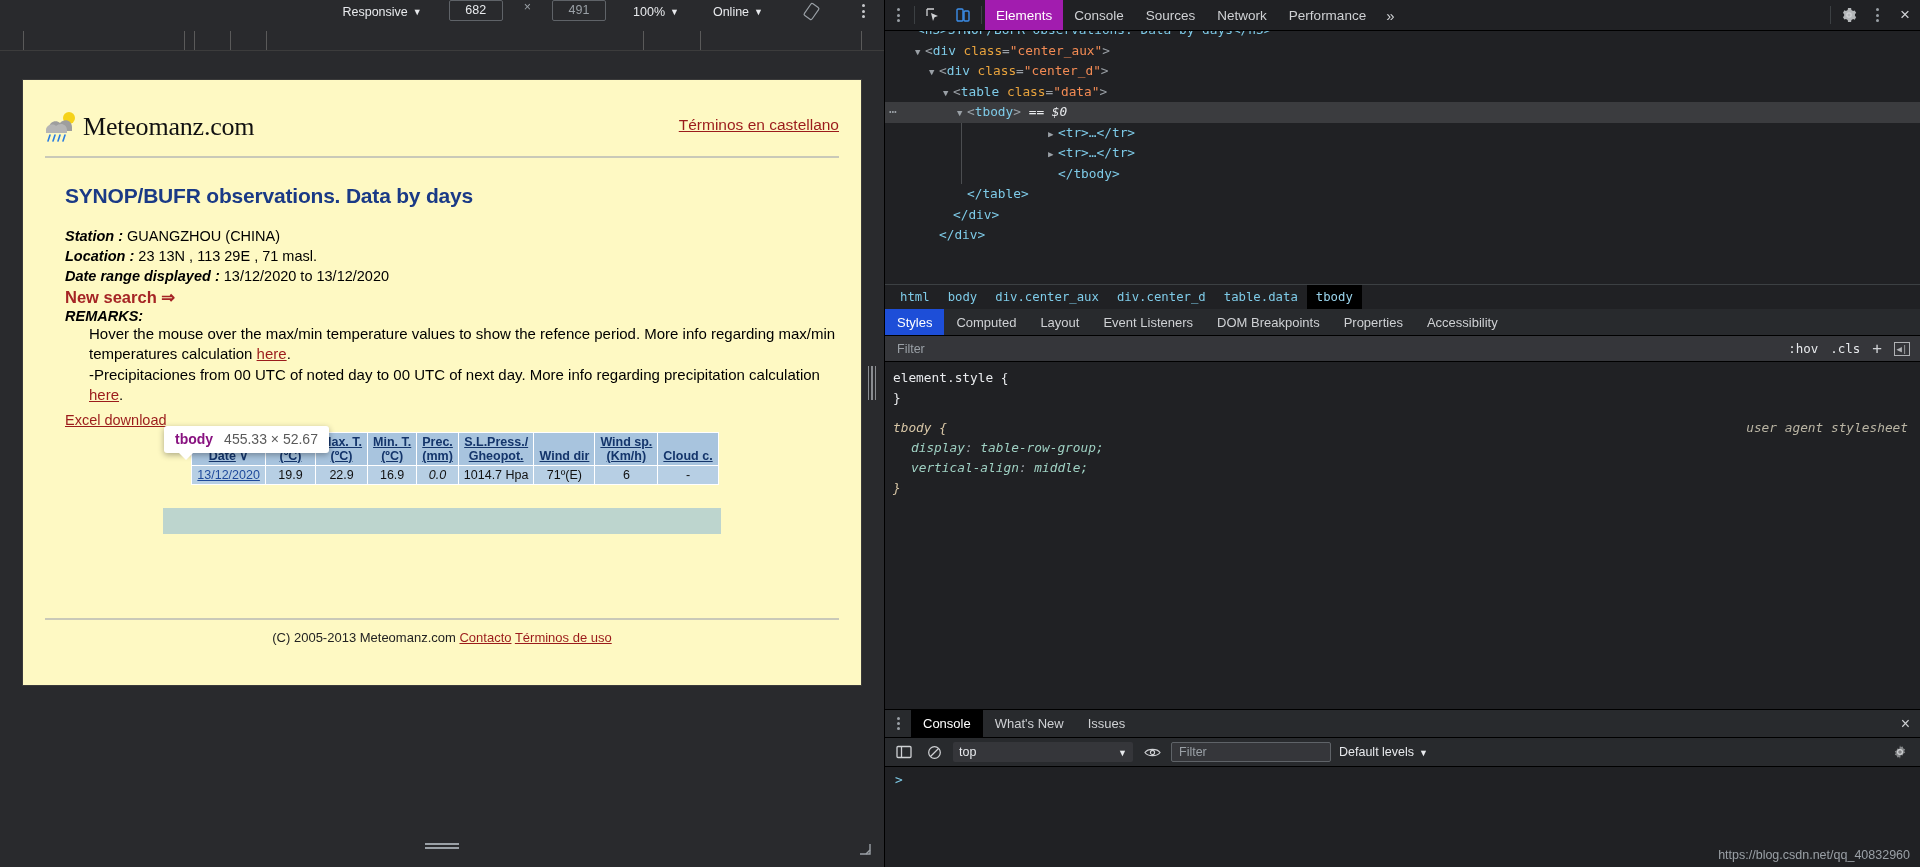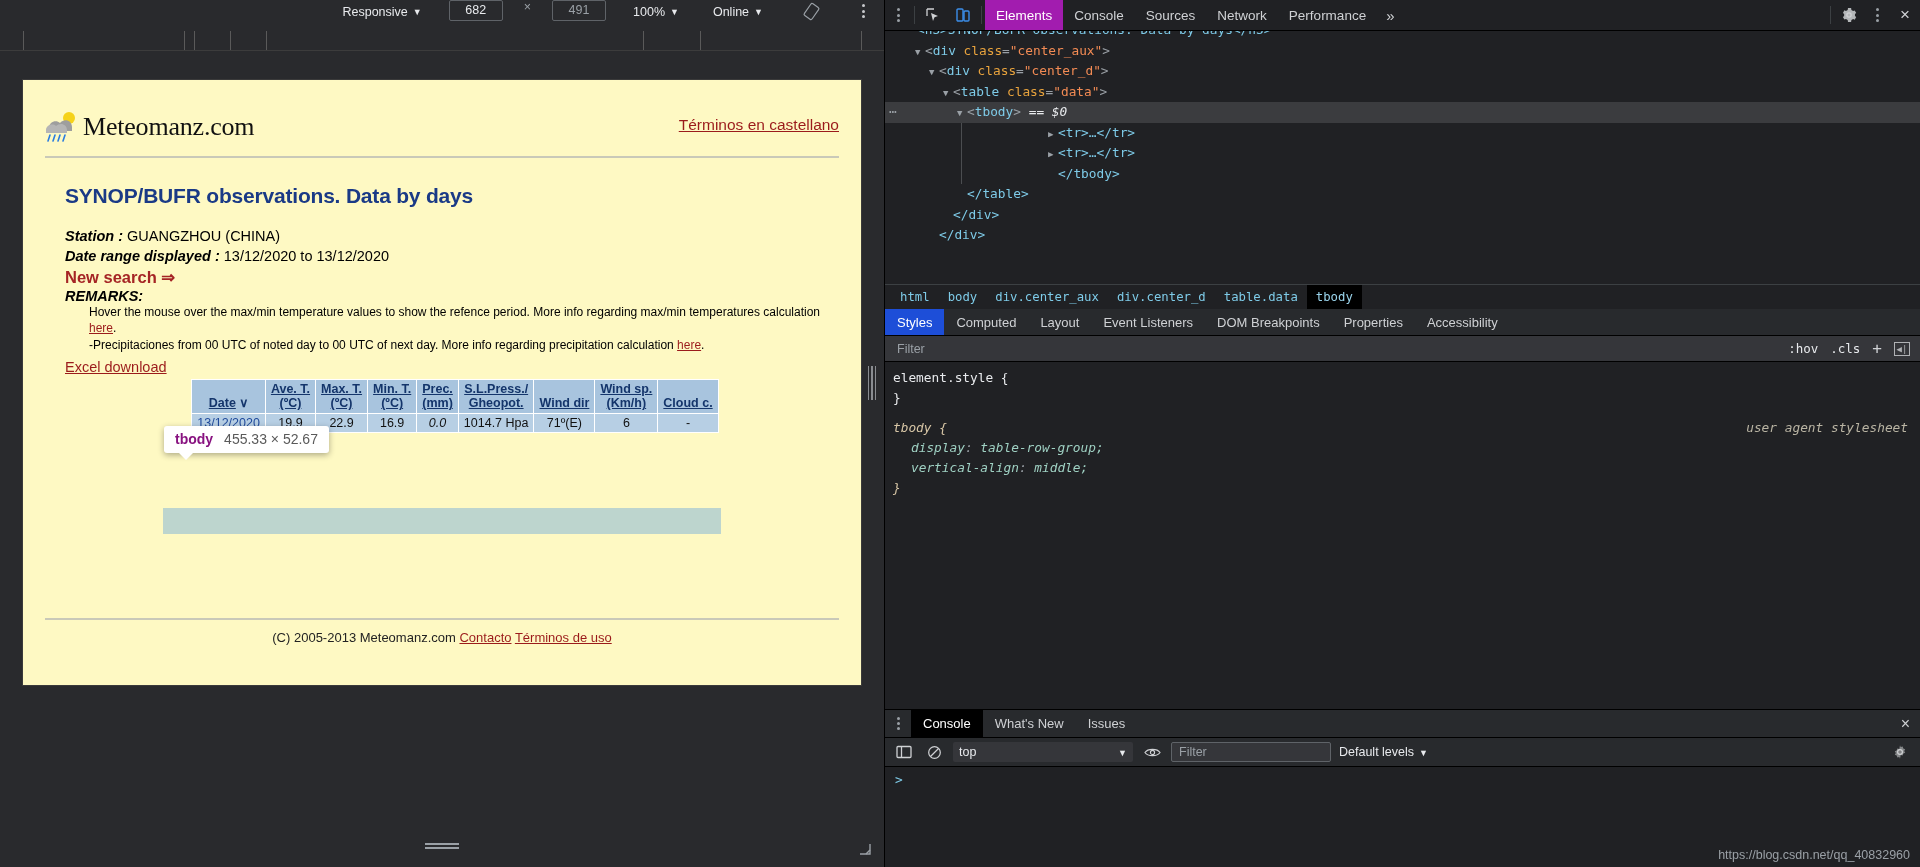"Location : 23 13N ," div { html: none -> <div> <span>Location :</span> <span>23 13N , 113 29E , 71 masl.</span> </div> }
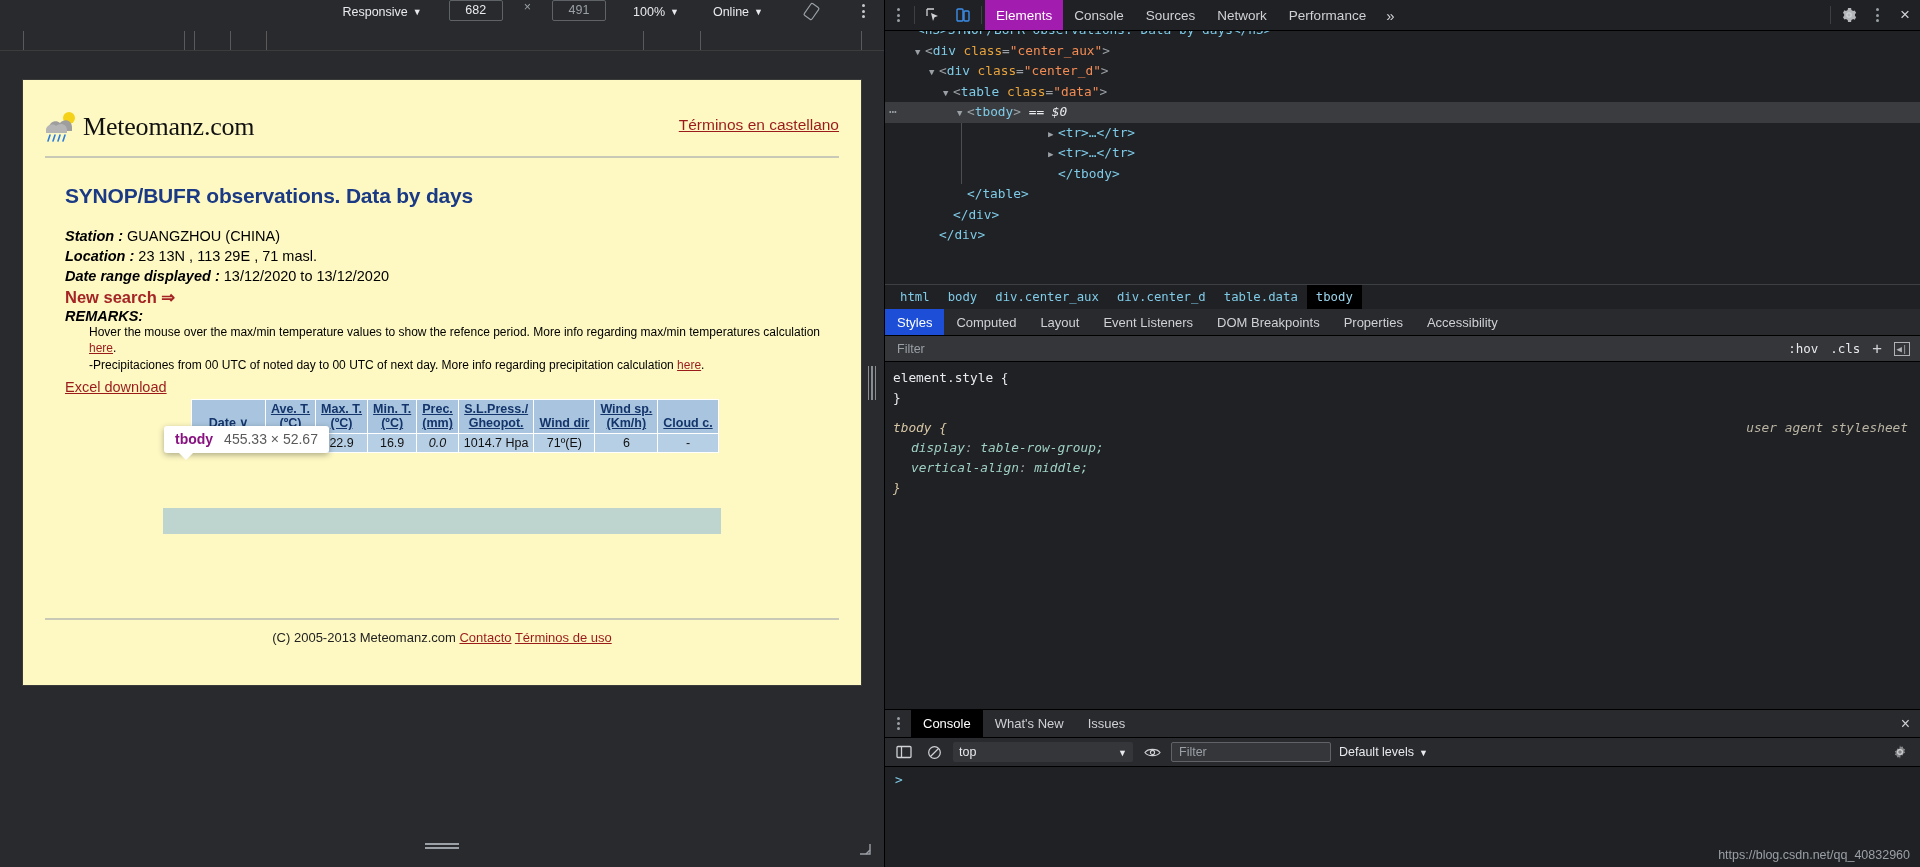"Hover the mouse over the" .remarks-body { font-size: 12px -> 15px }
